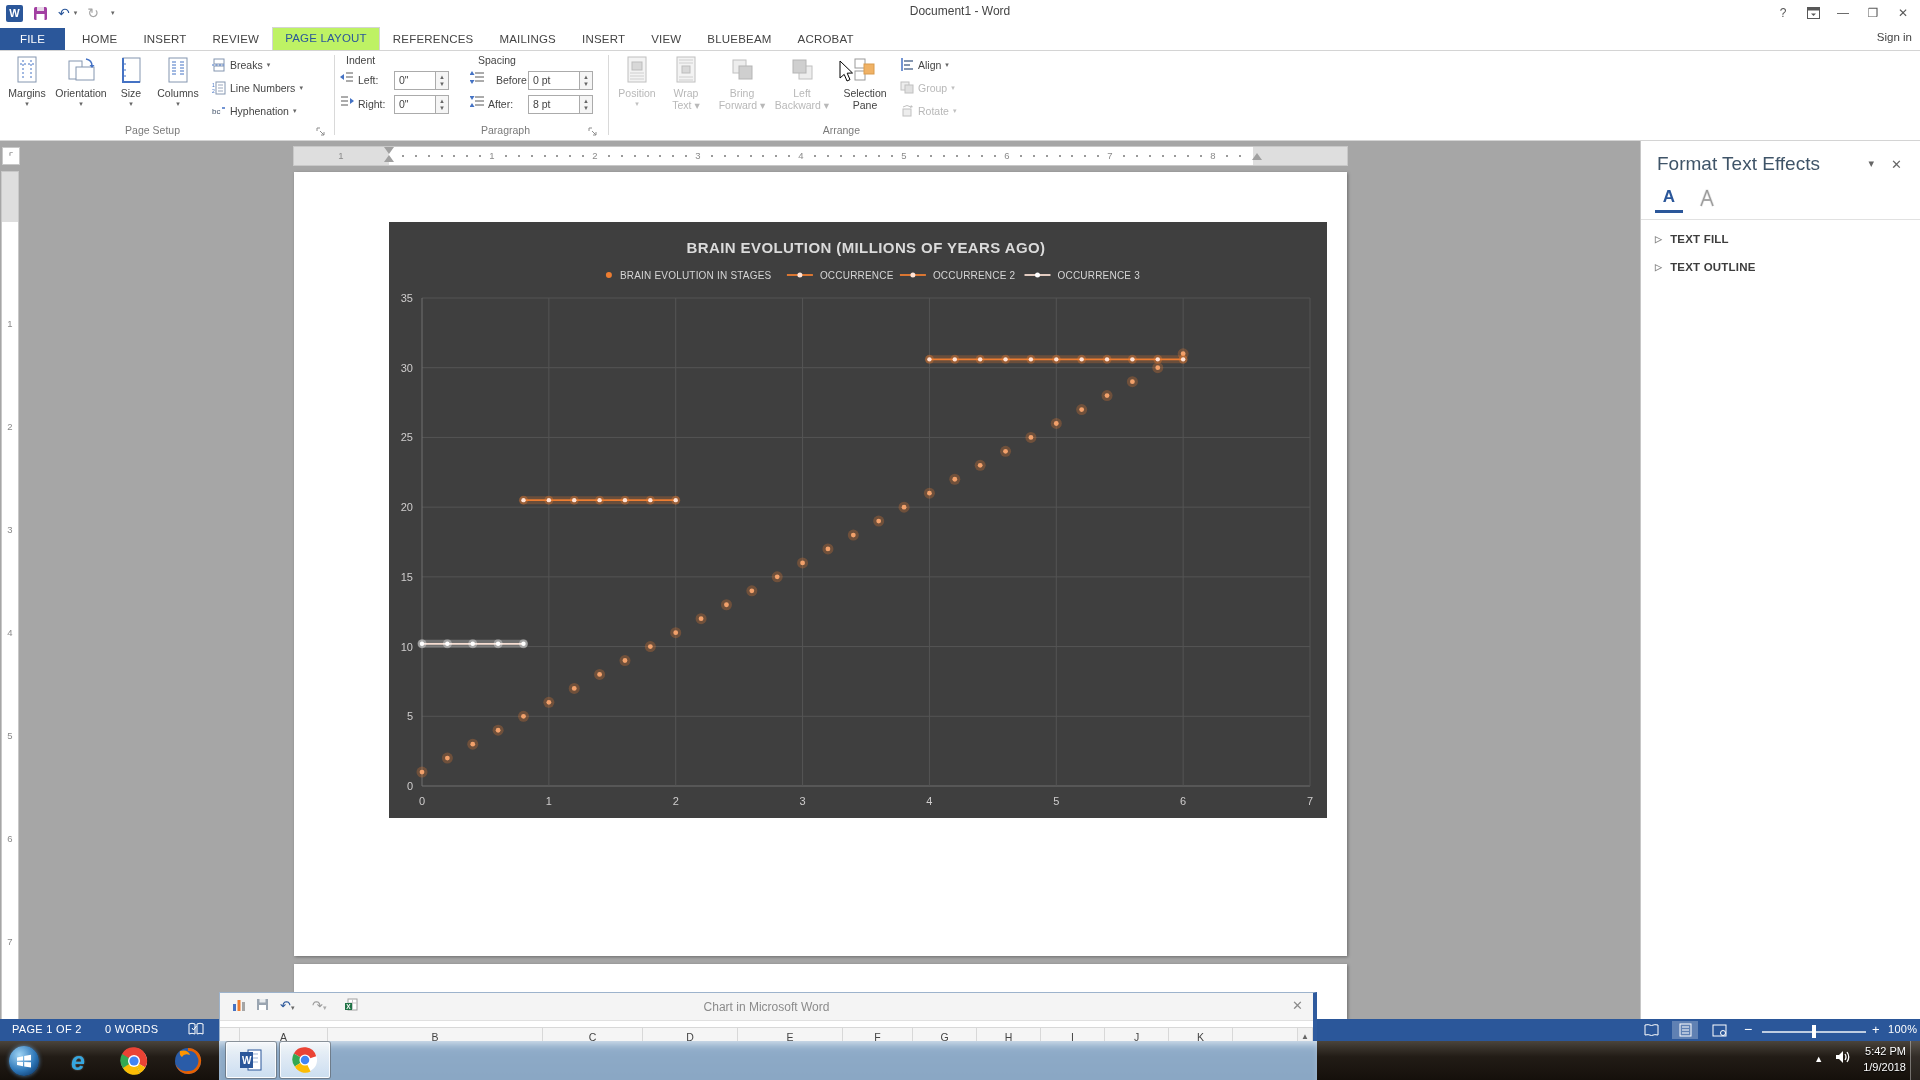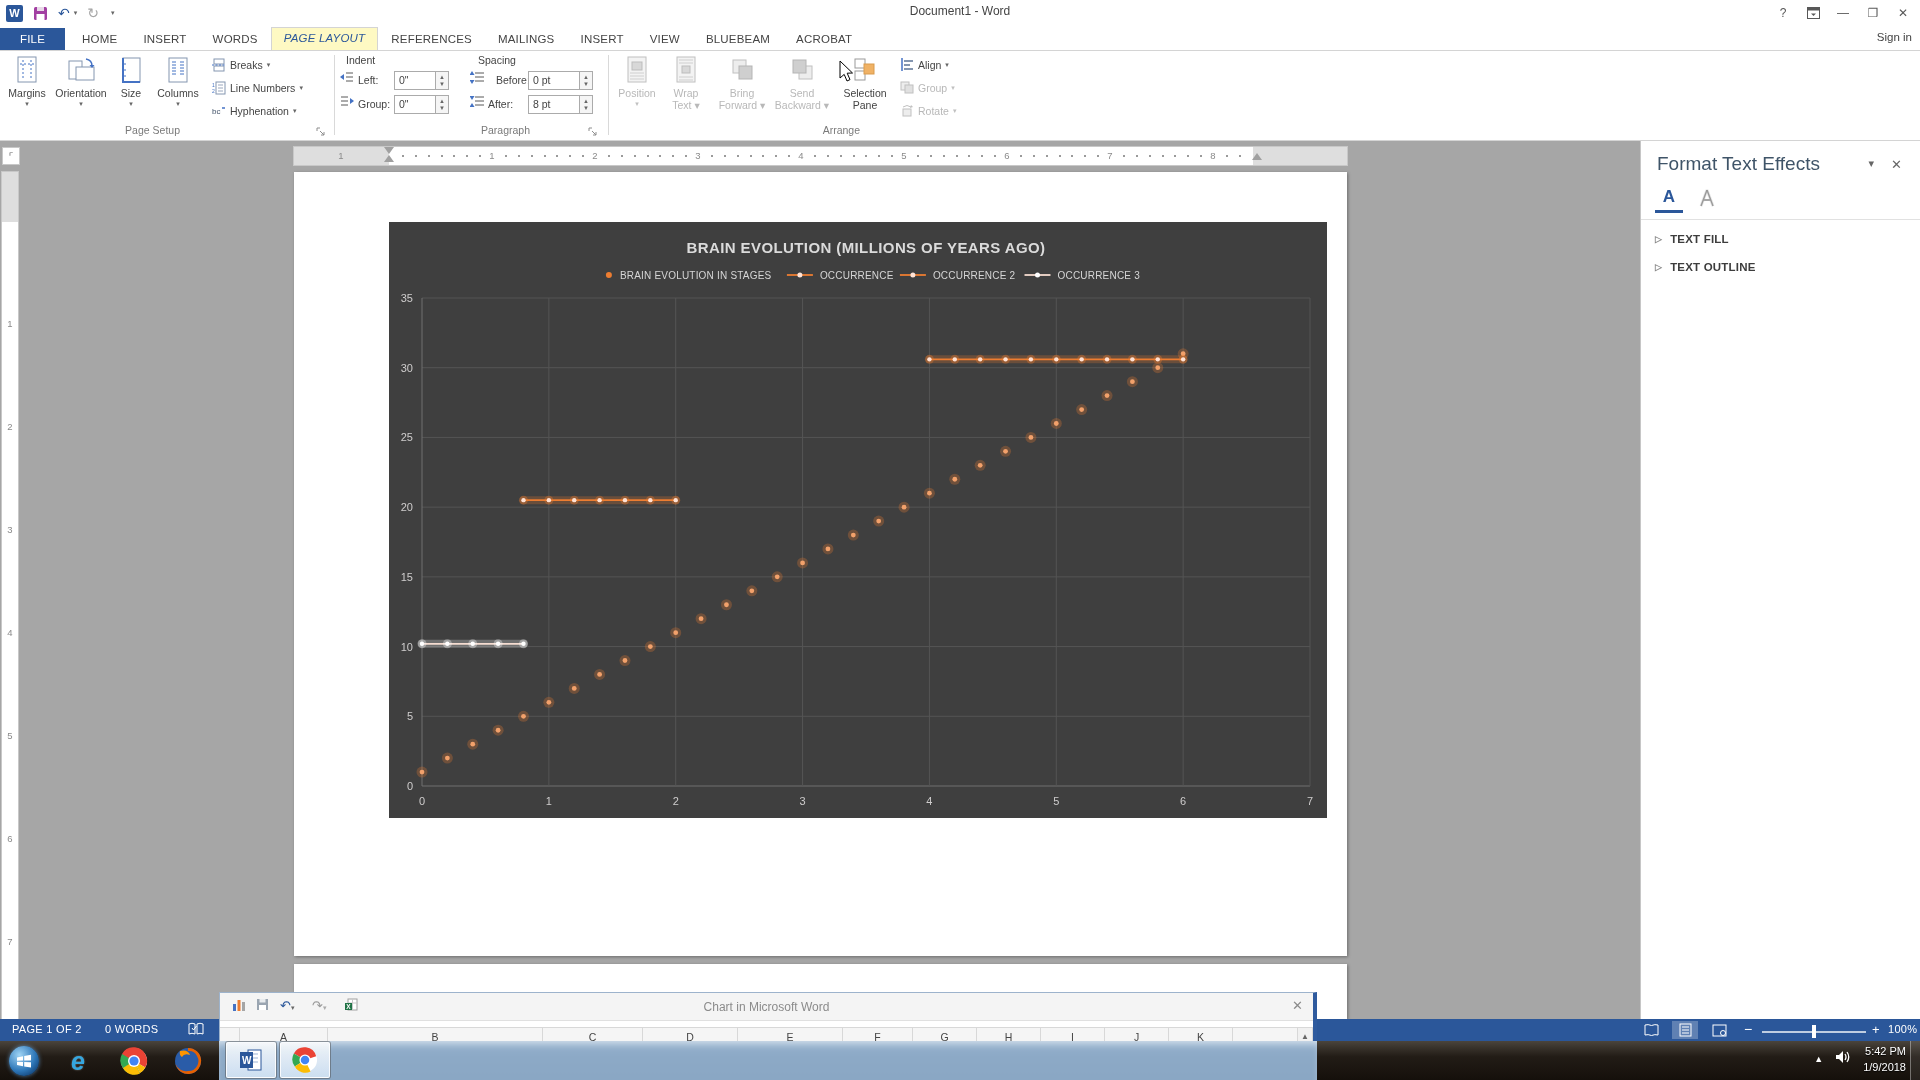"WORDS" div.tab { text: WORDS -> REVIEW }
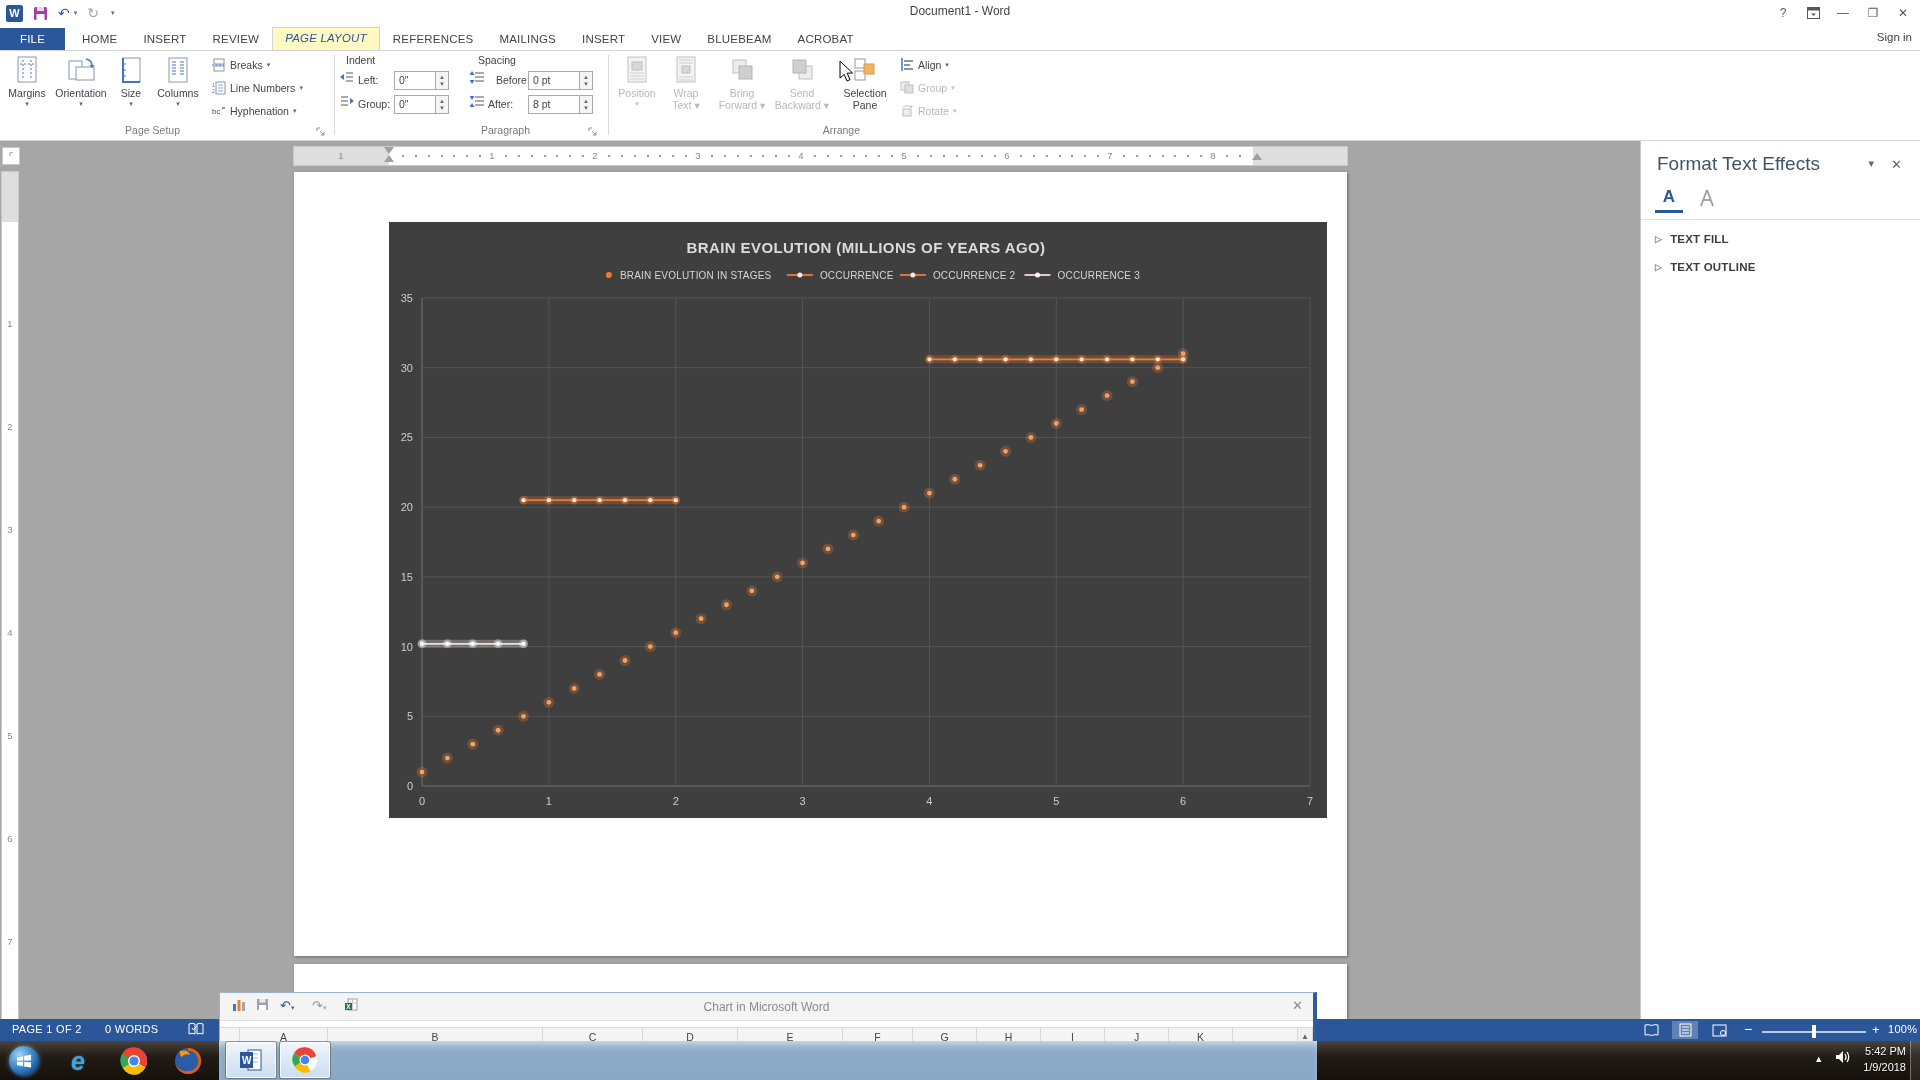"PAGE LAYOUT" .tab.selected { background: #fef9c3 -> #bef264; font-style: italic -> none }
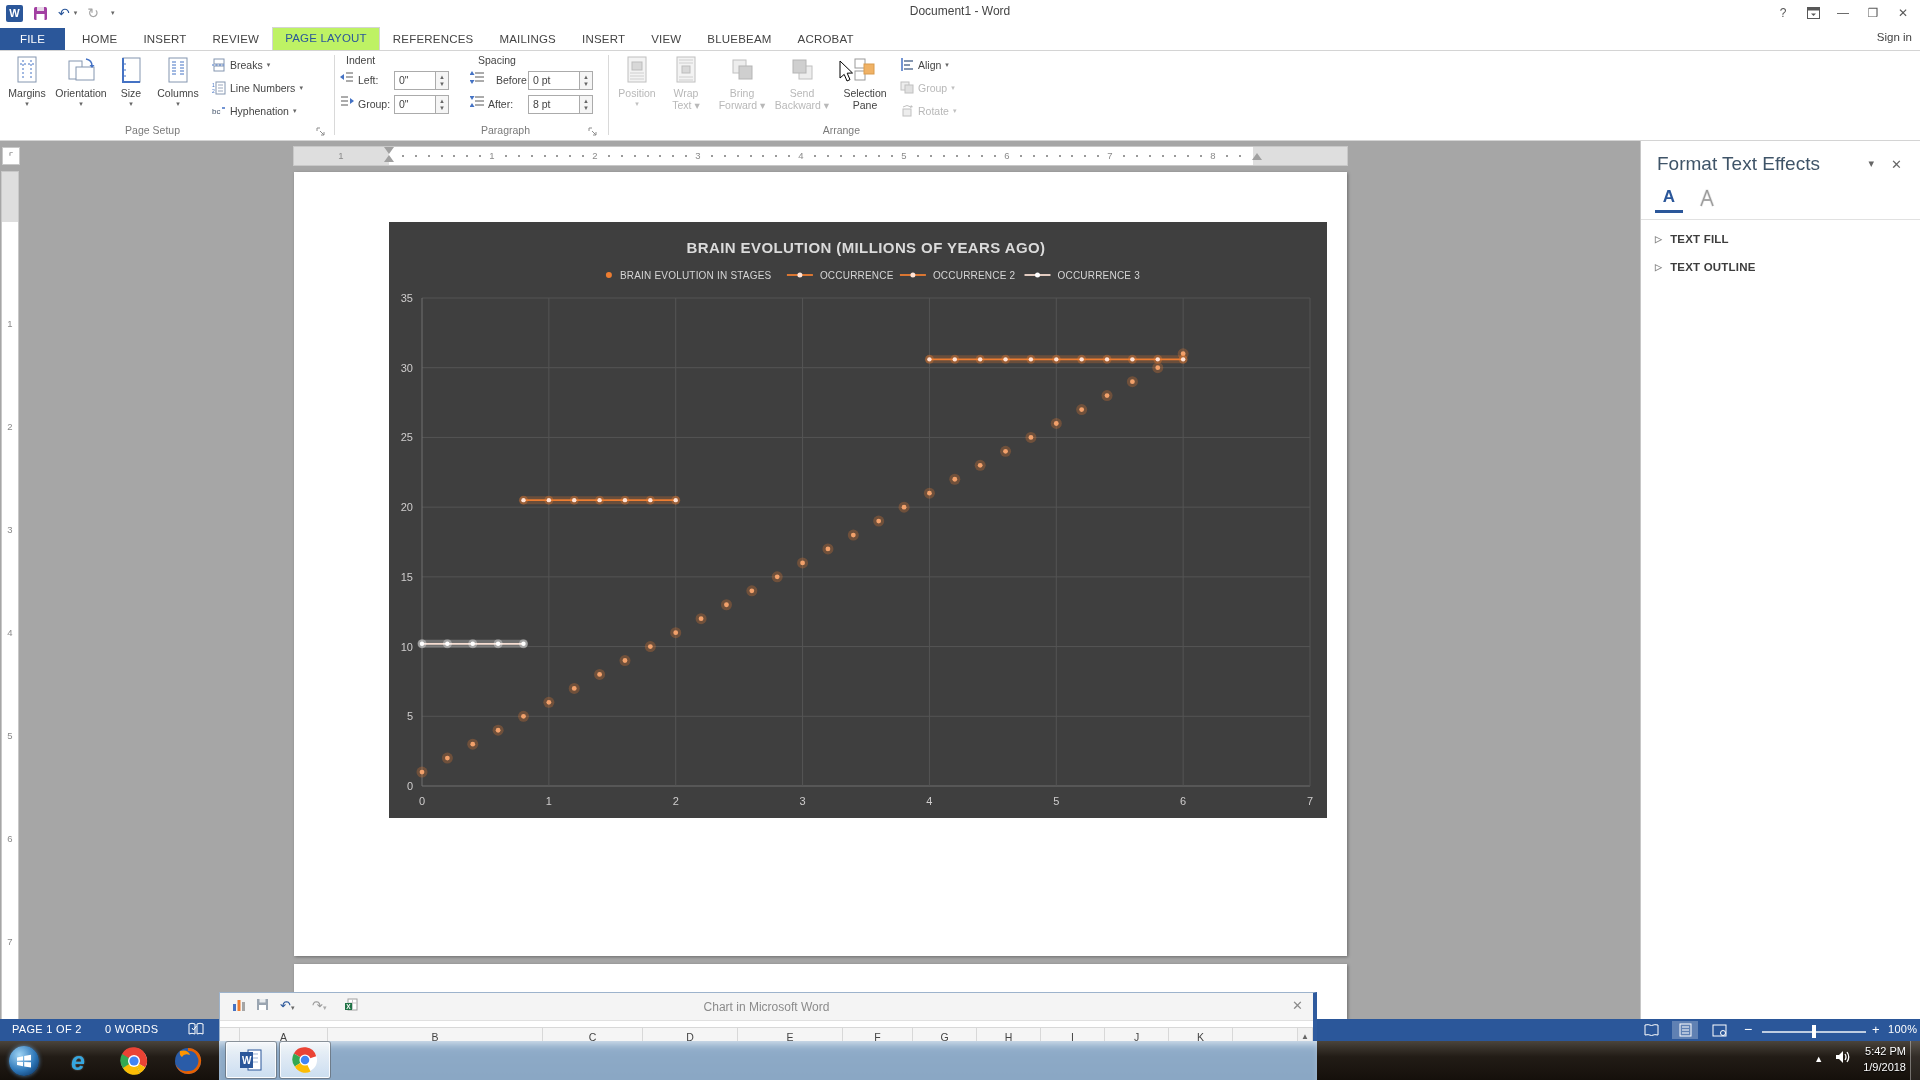"Send" span.lbl { text: Send -> Left }
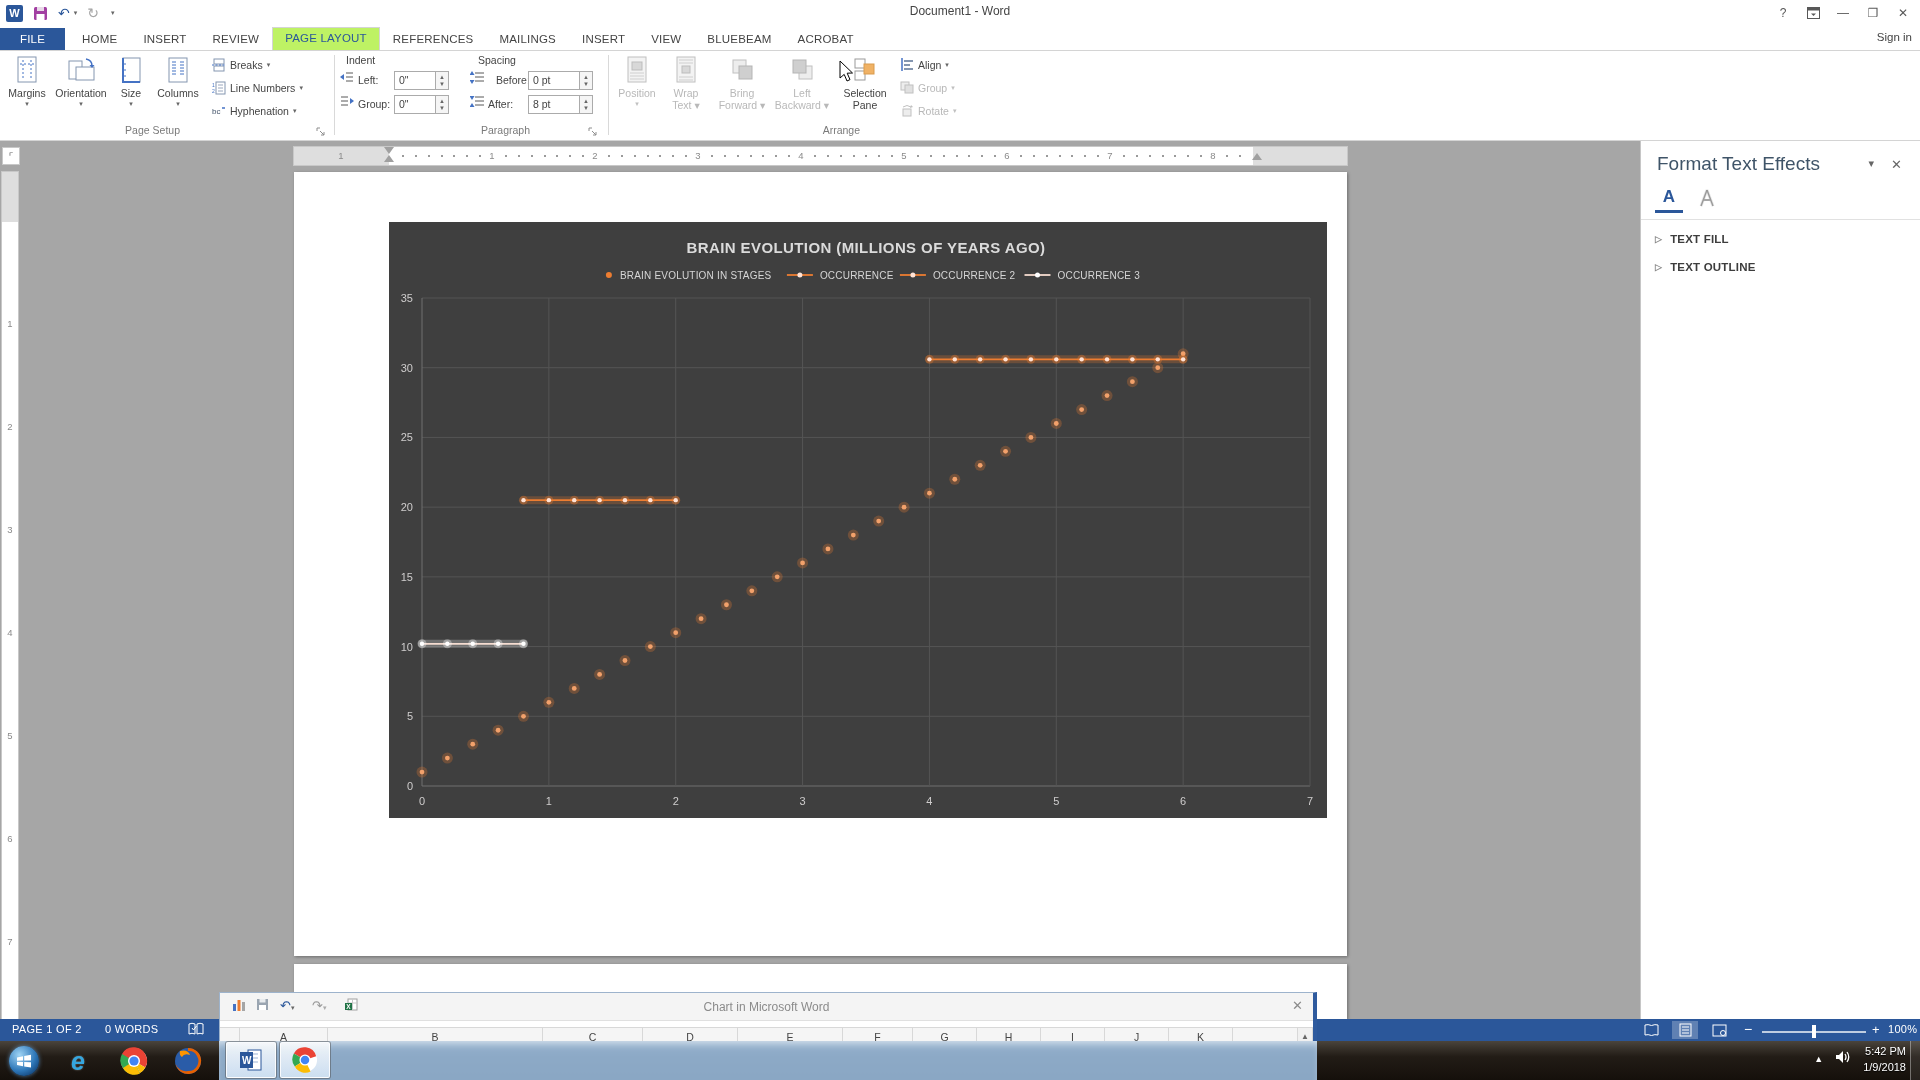"Group:" div.fldlbl { text: Group -> Right }
